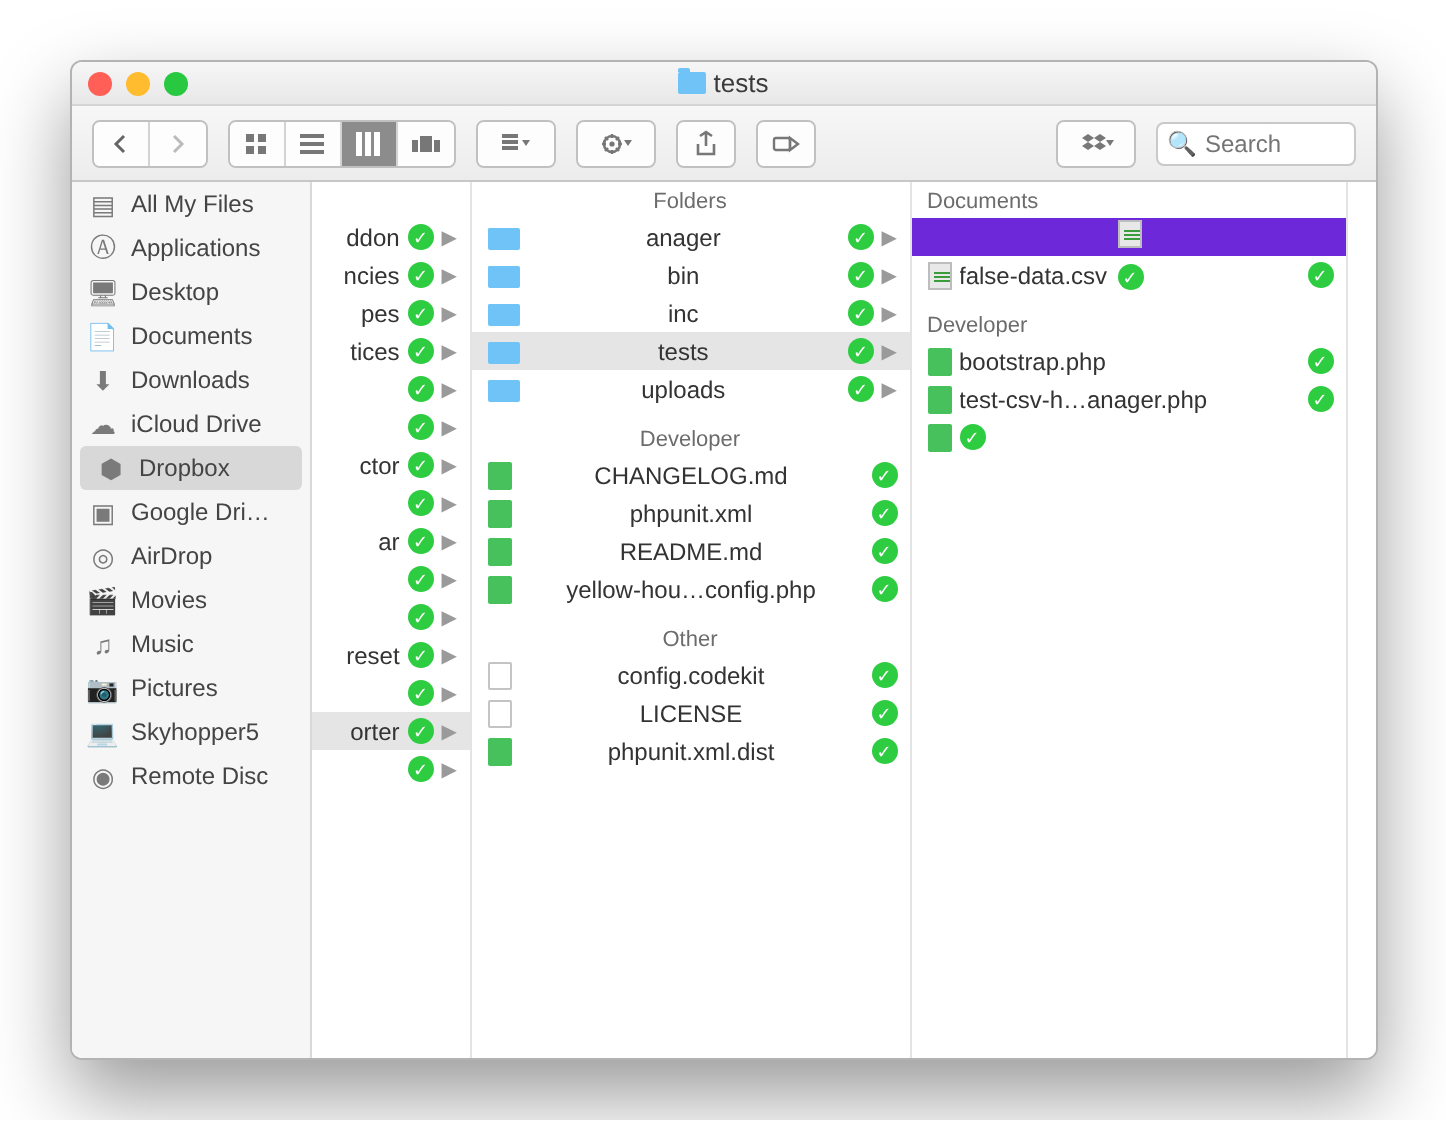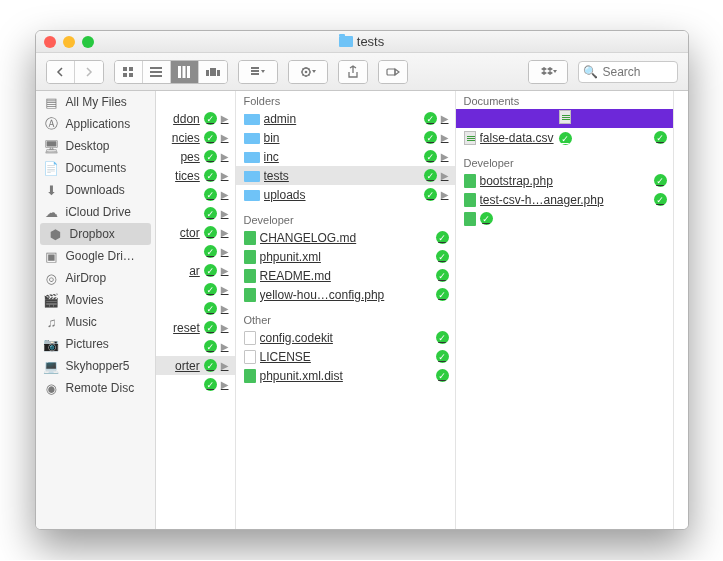"Folders" .col1 { text-align: none -> center }
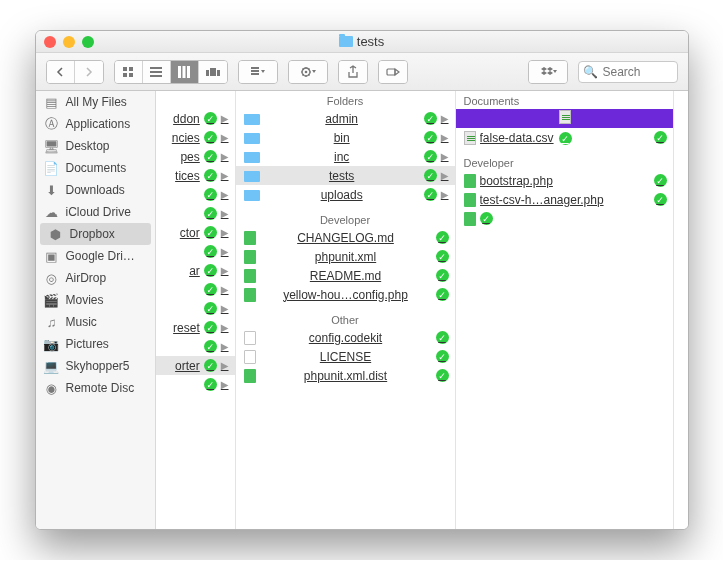"ddon" .row { text-decoration: underline -> none }
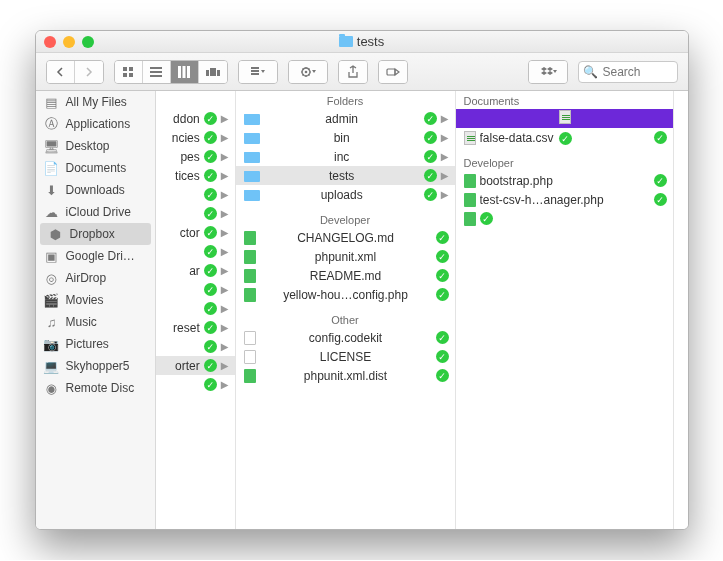"admin" span.name { text: admin -> anager }
